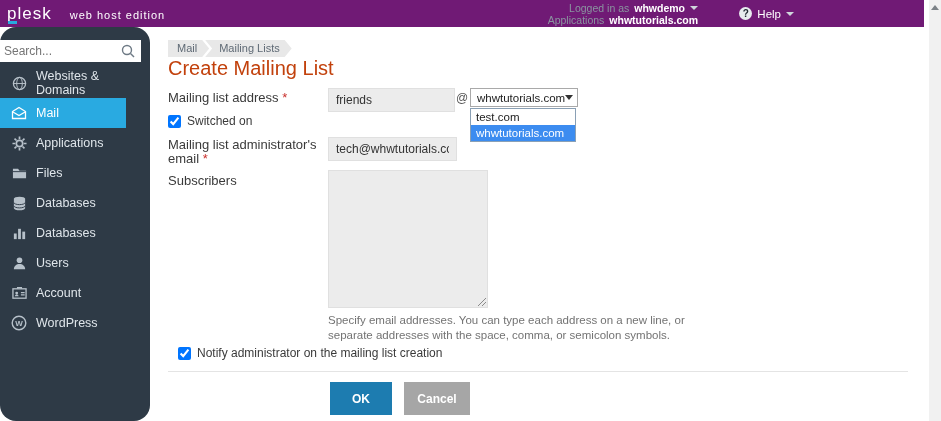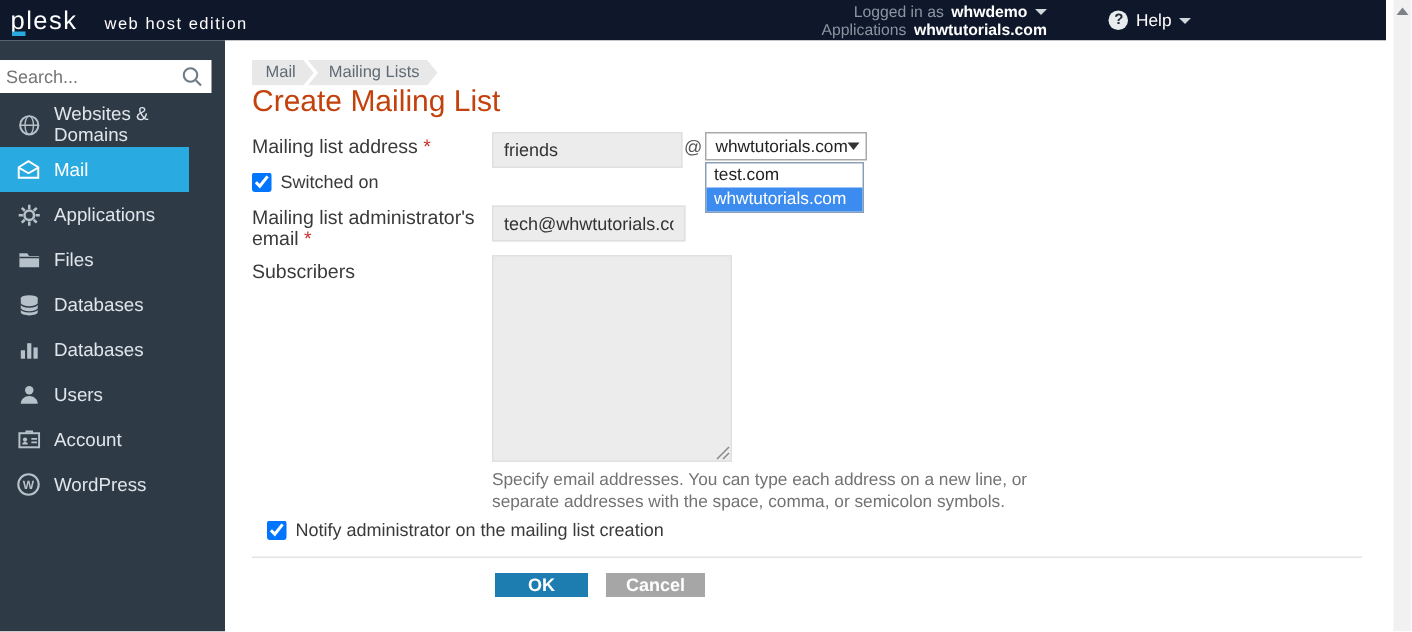"plesk" .header { background: #0f172a -> #701a75 }
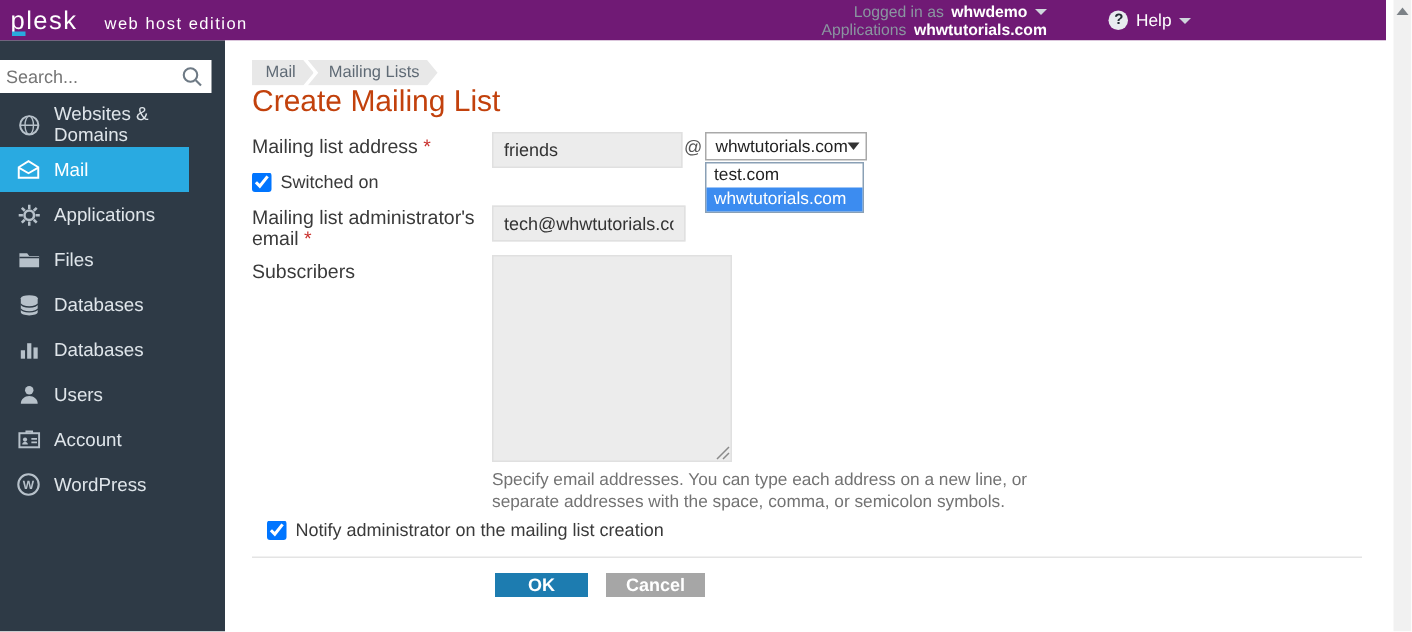"Search..." .sidebar { border-radius: none -> 16px }
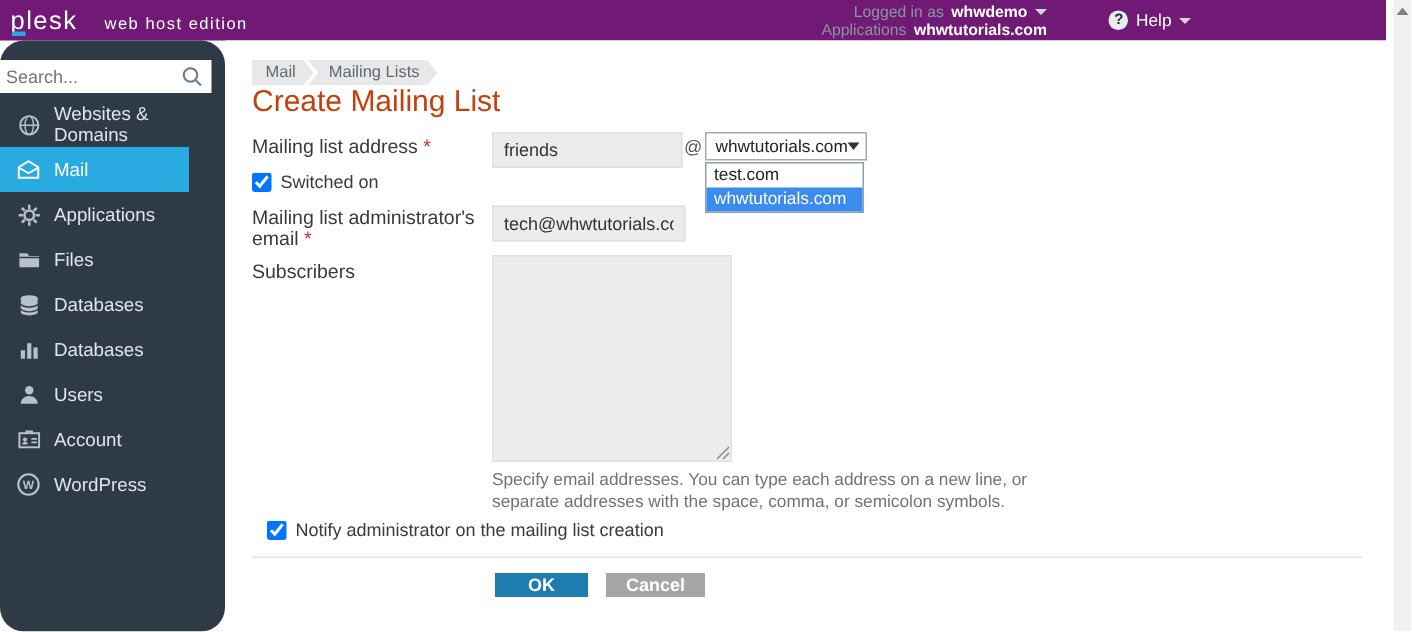"OK" .btn { height: 16px -> 33px }
